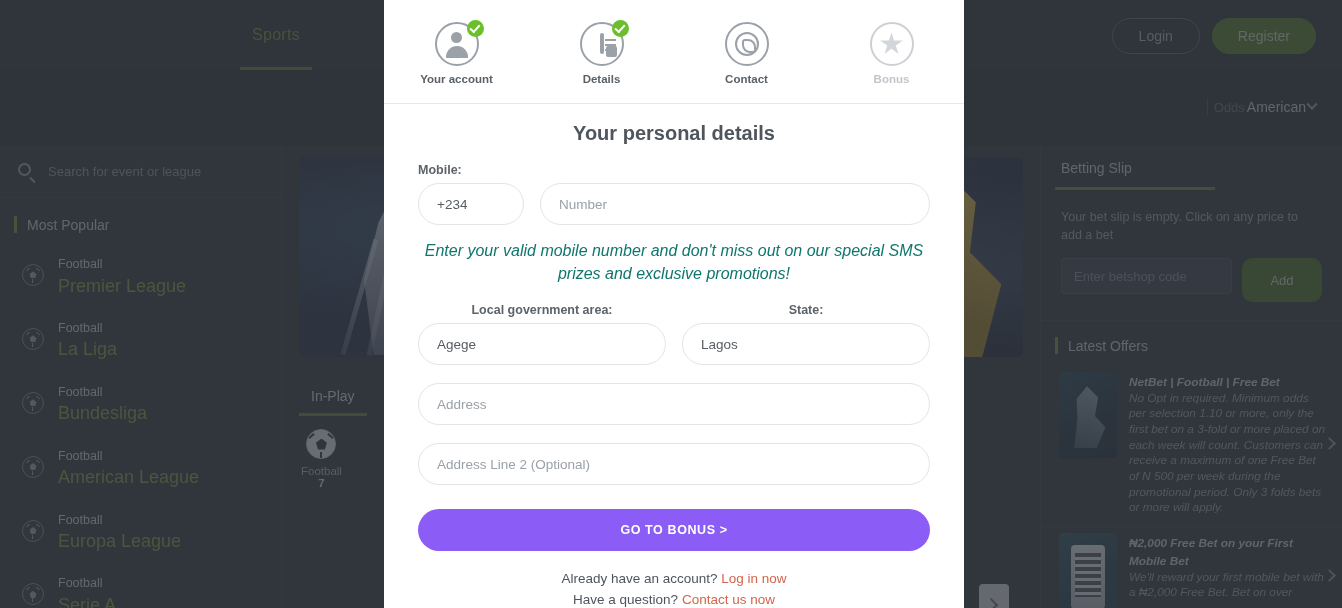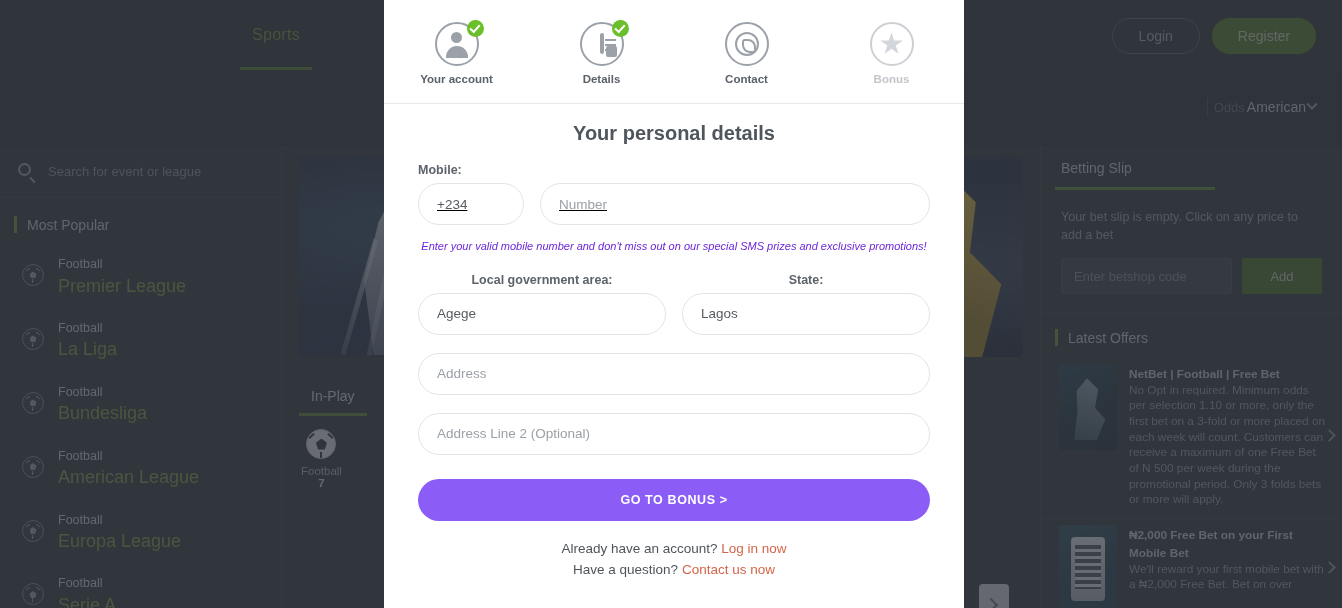"+234" .mobile-row { text-decoration: underline -> none }
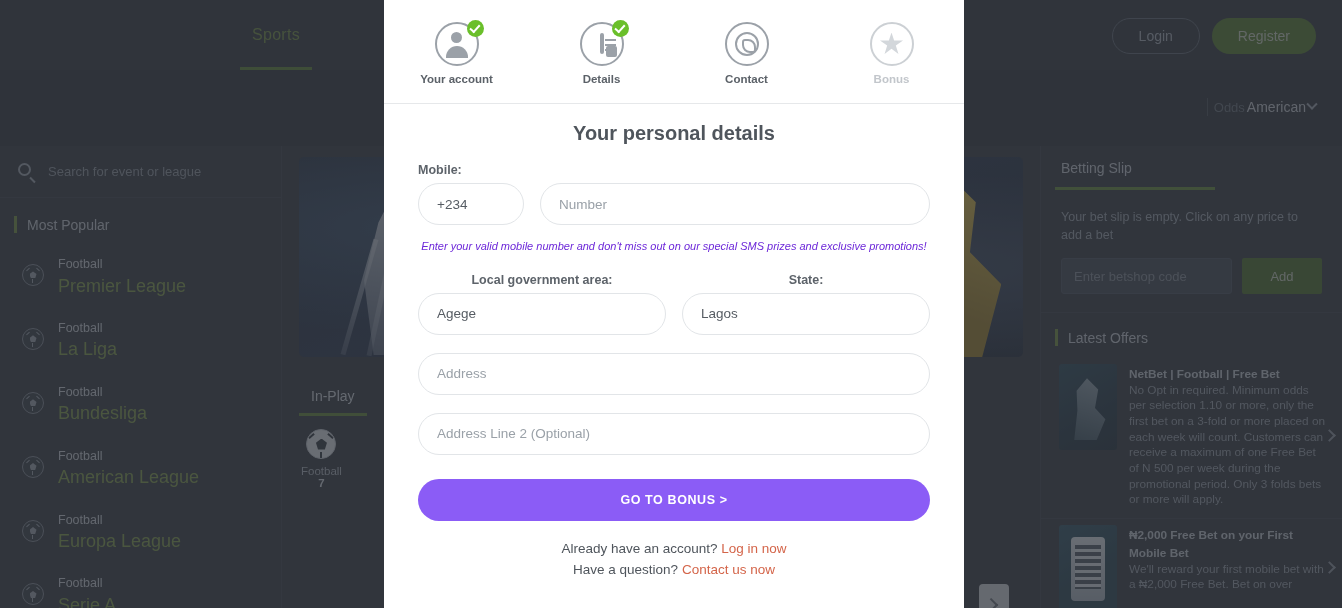"Enter your valid mobile number" .hint { color: #6d28d9 -> #0f766e; font-size: 11px -> 16px }
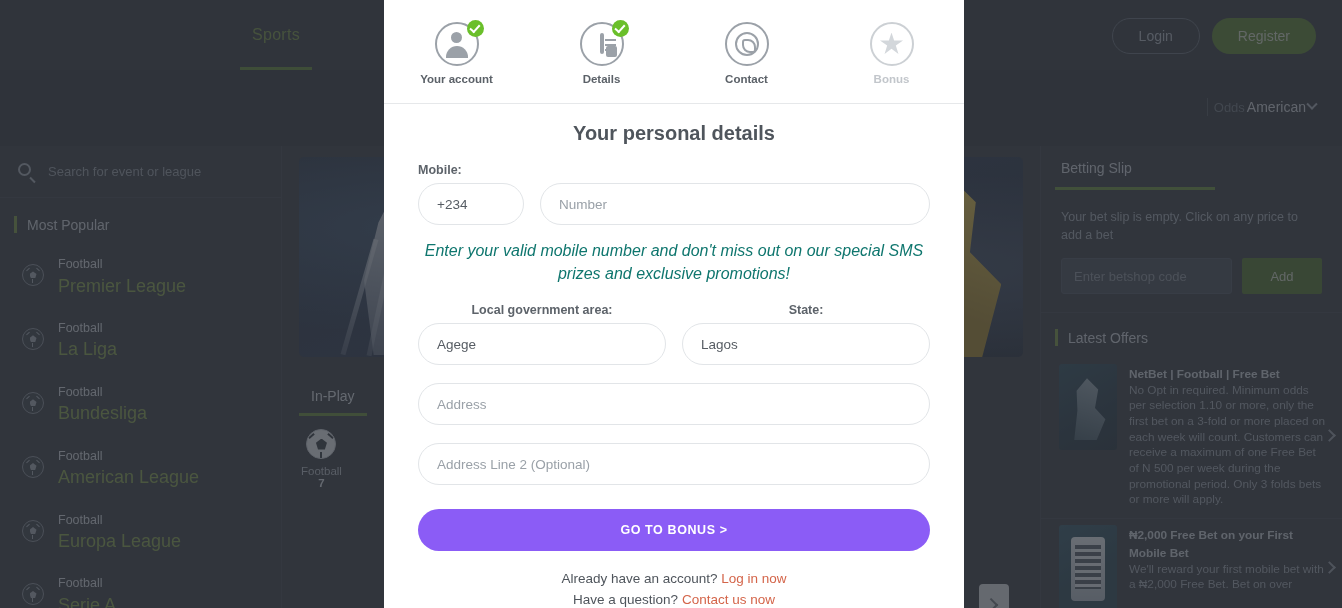"Add" .btn-add { border-radius: 2px -> 10px; height: 36px -> 44px }
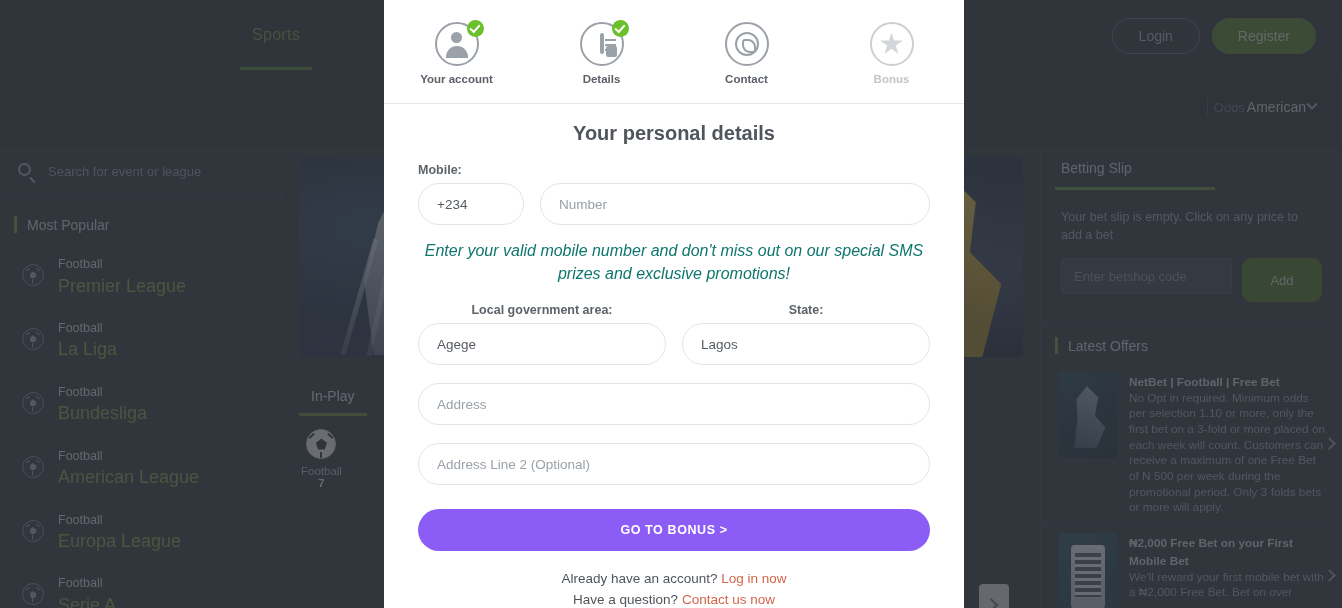"NetBet | Football | Free" .offer-text { font-style: none -> italic }
